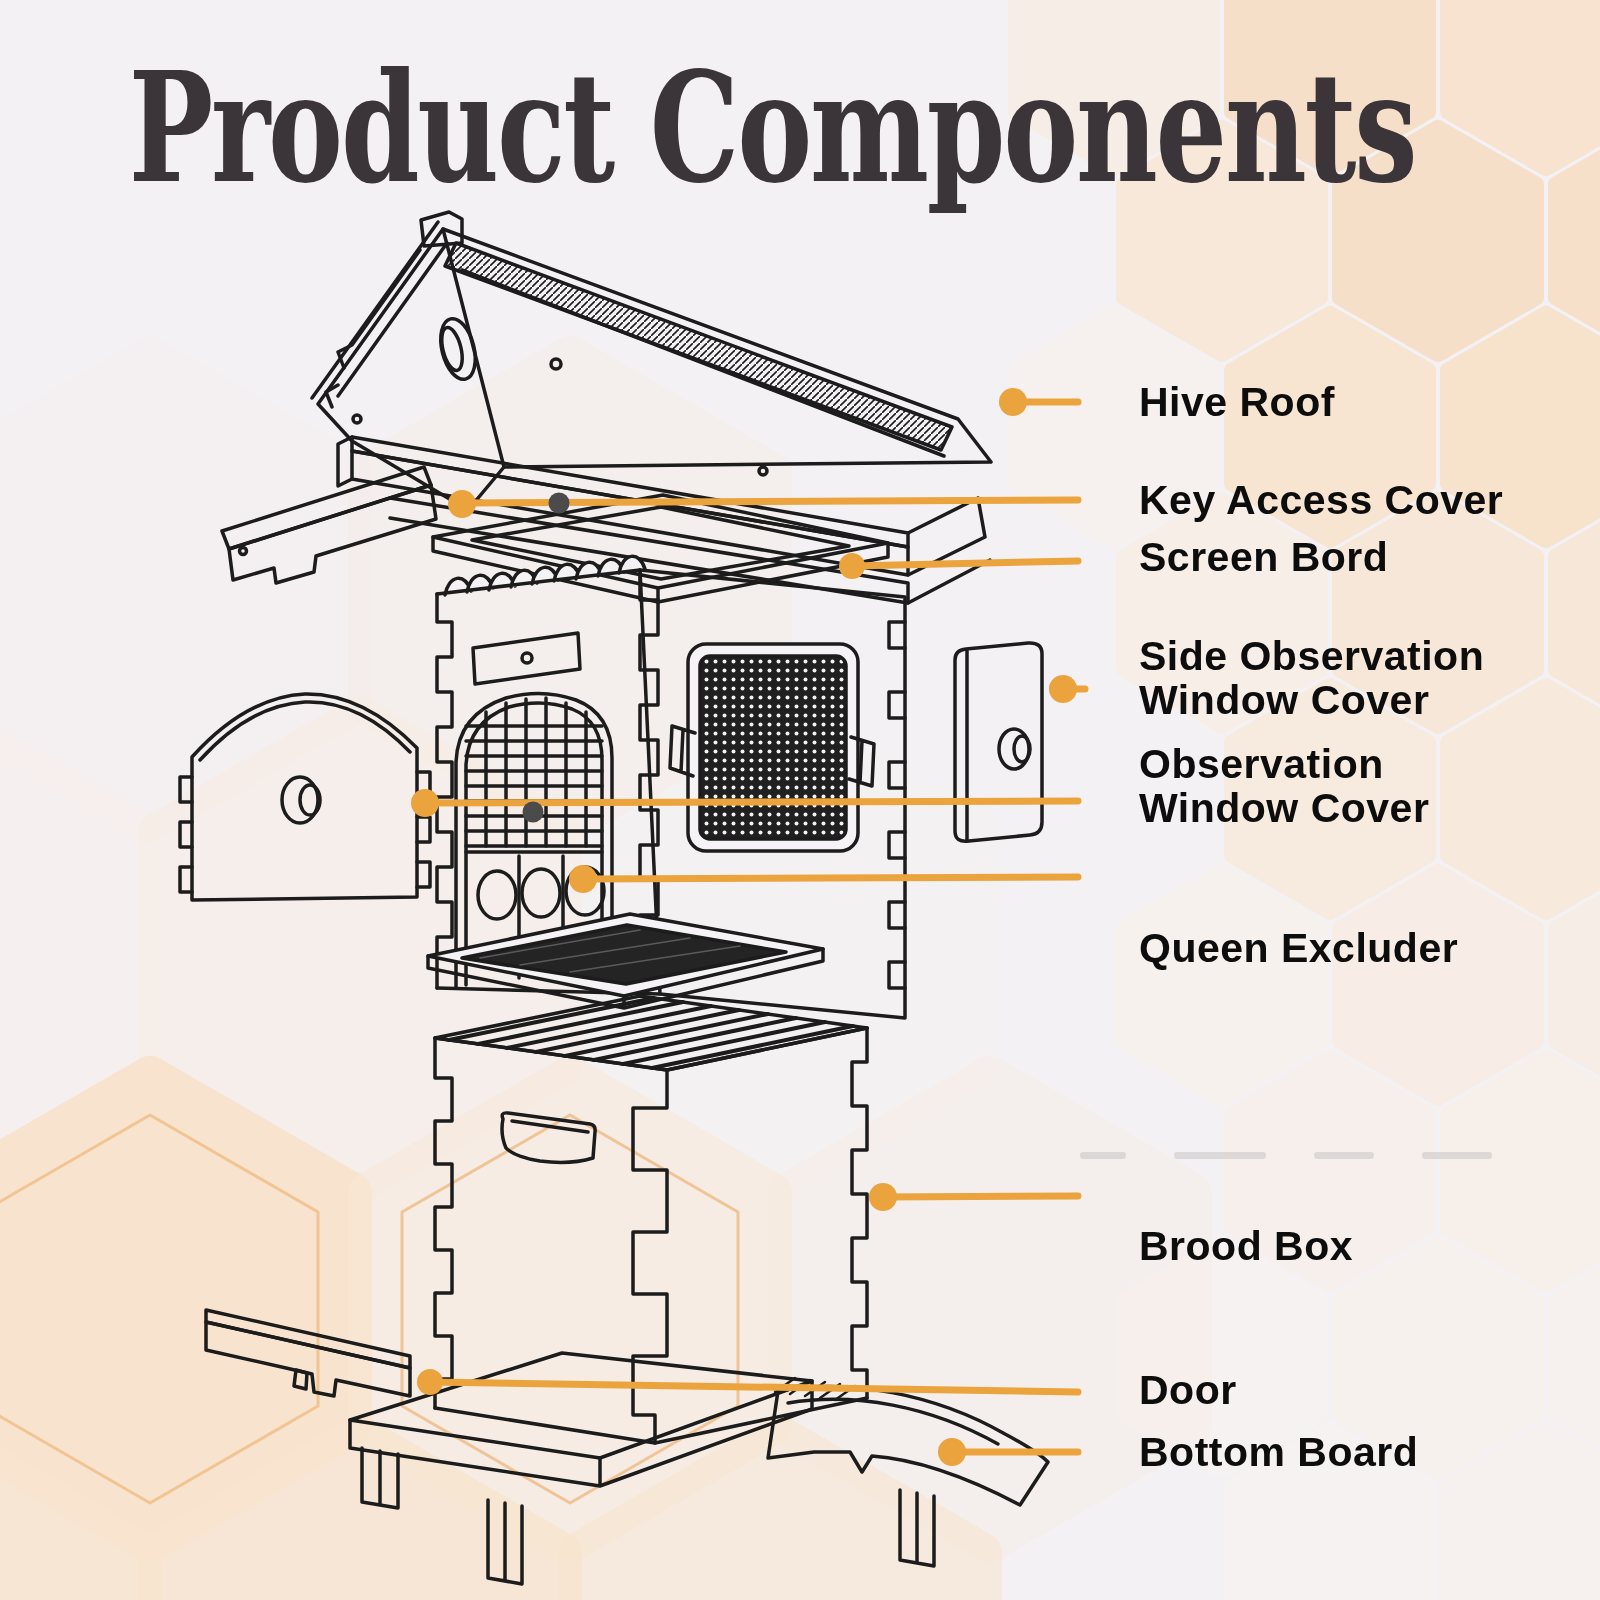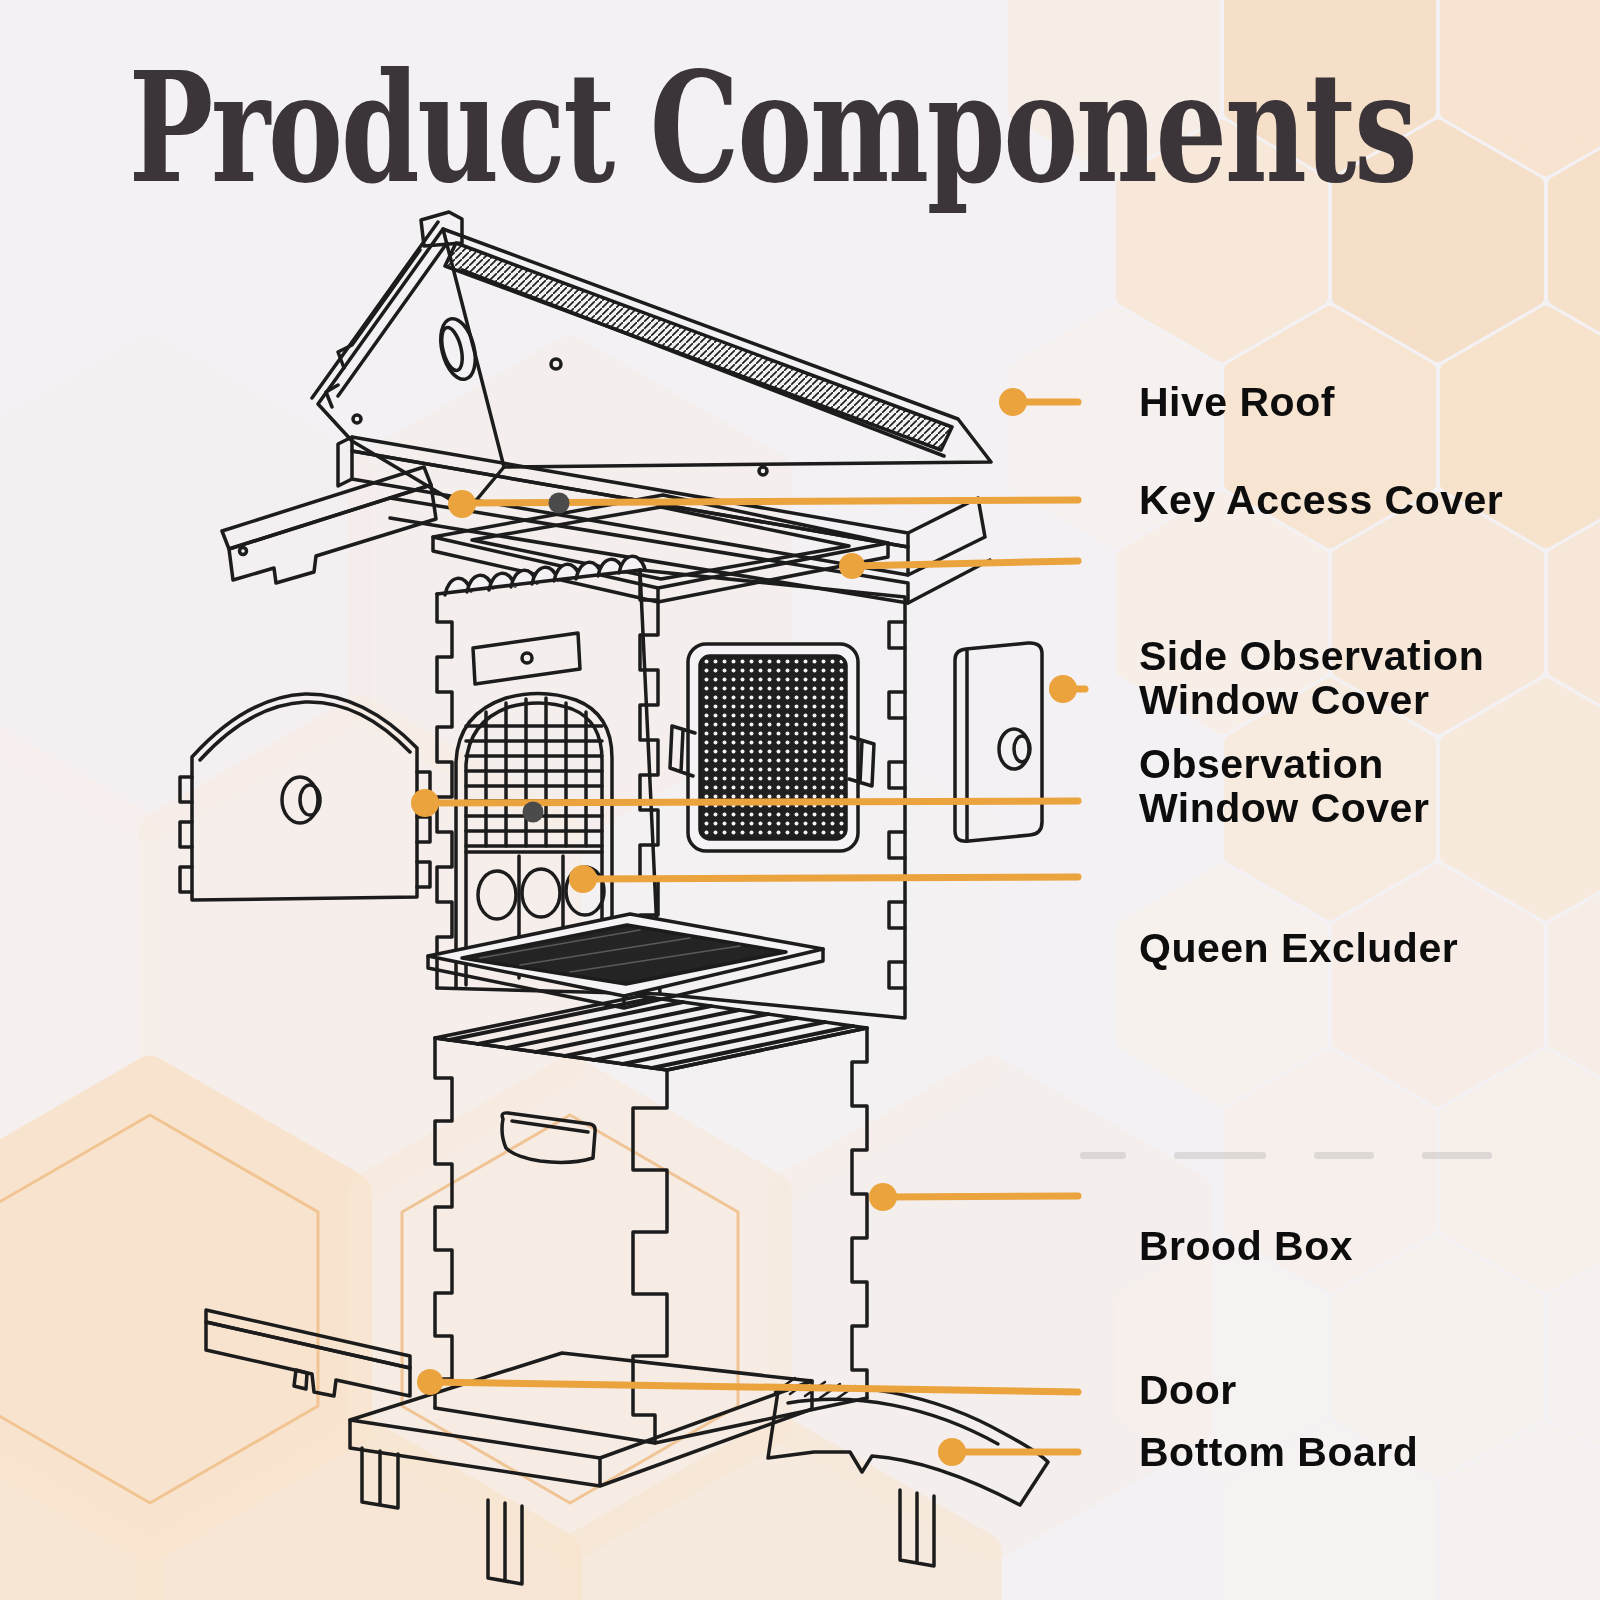"Screen Bord" div.callout { html: none -> <div>Screen Bord</div> }
